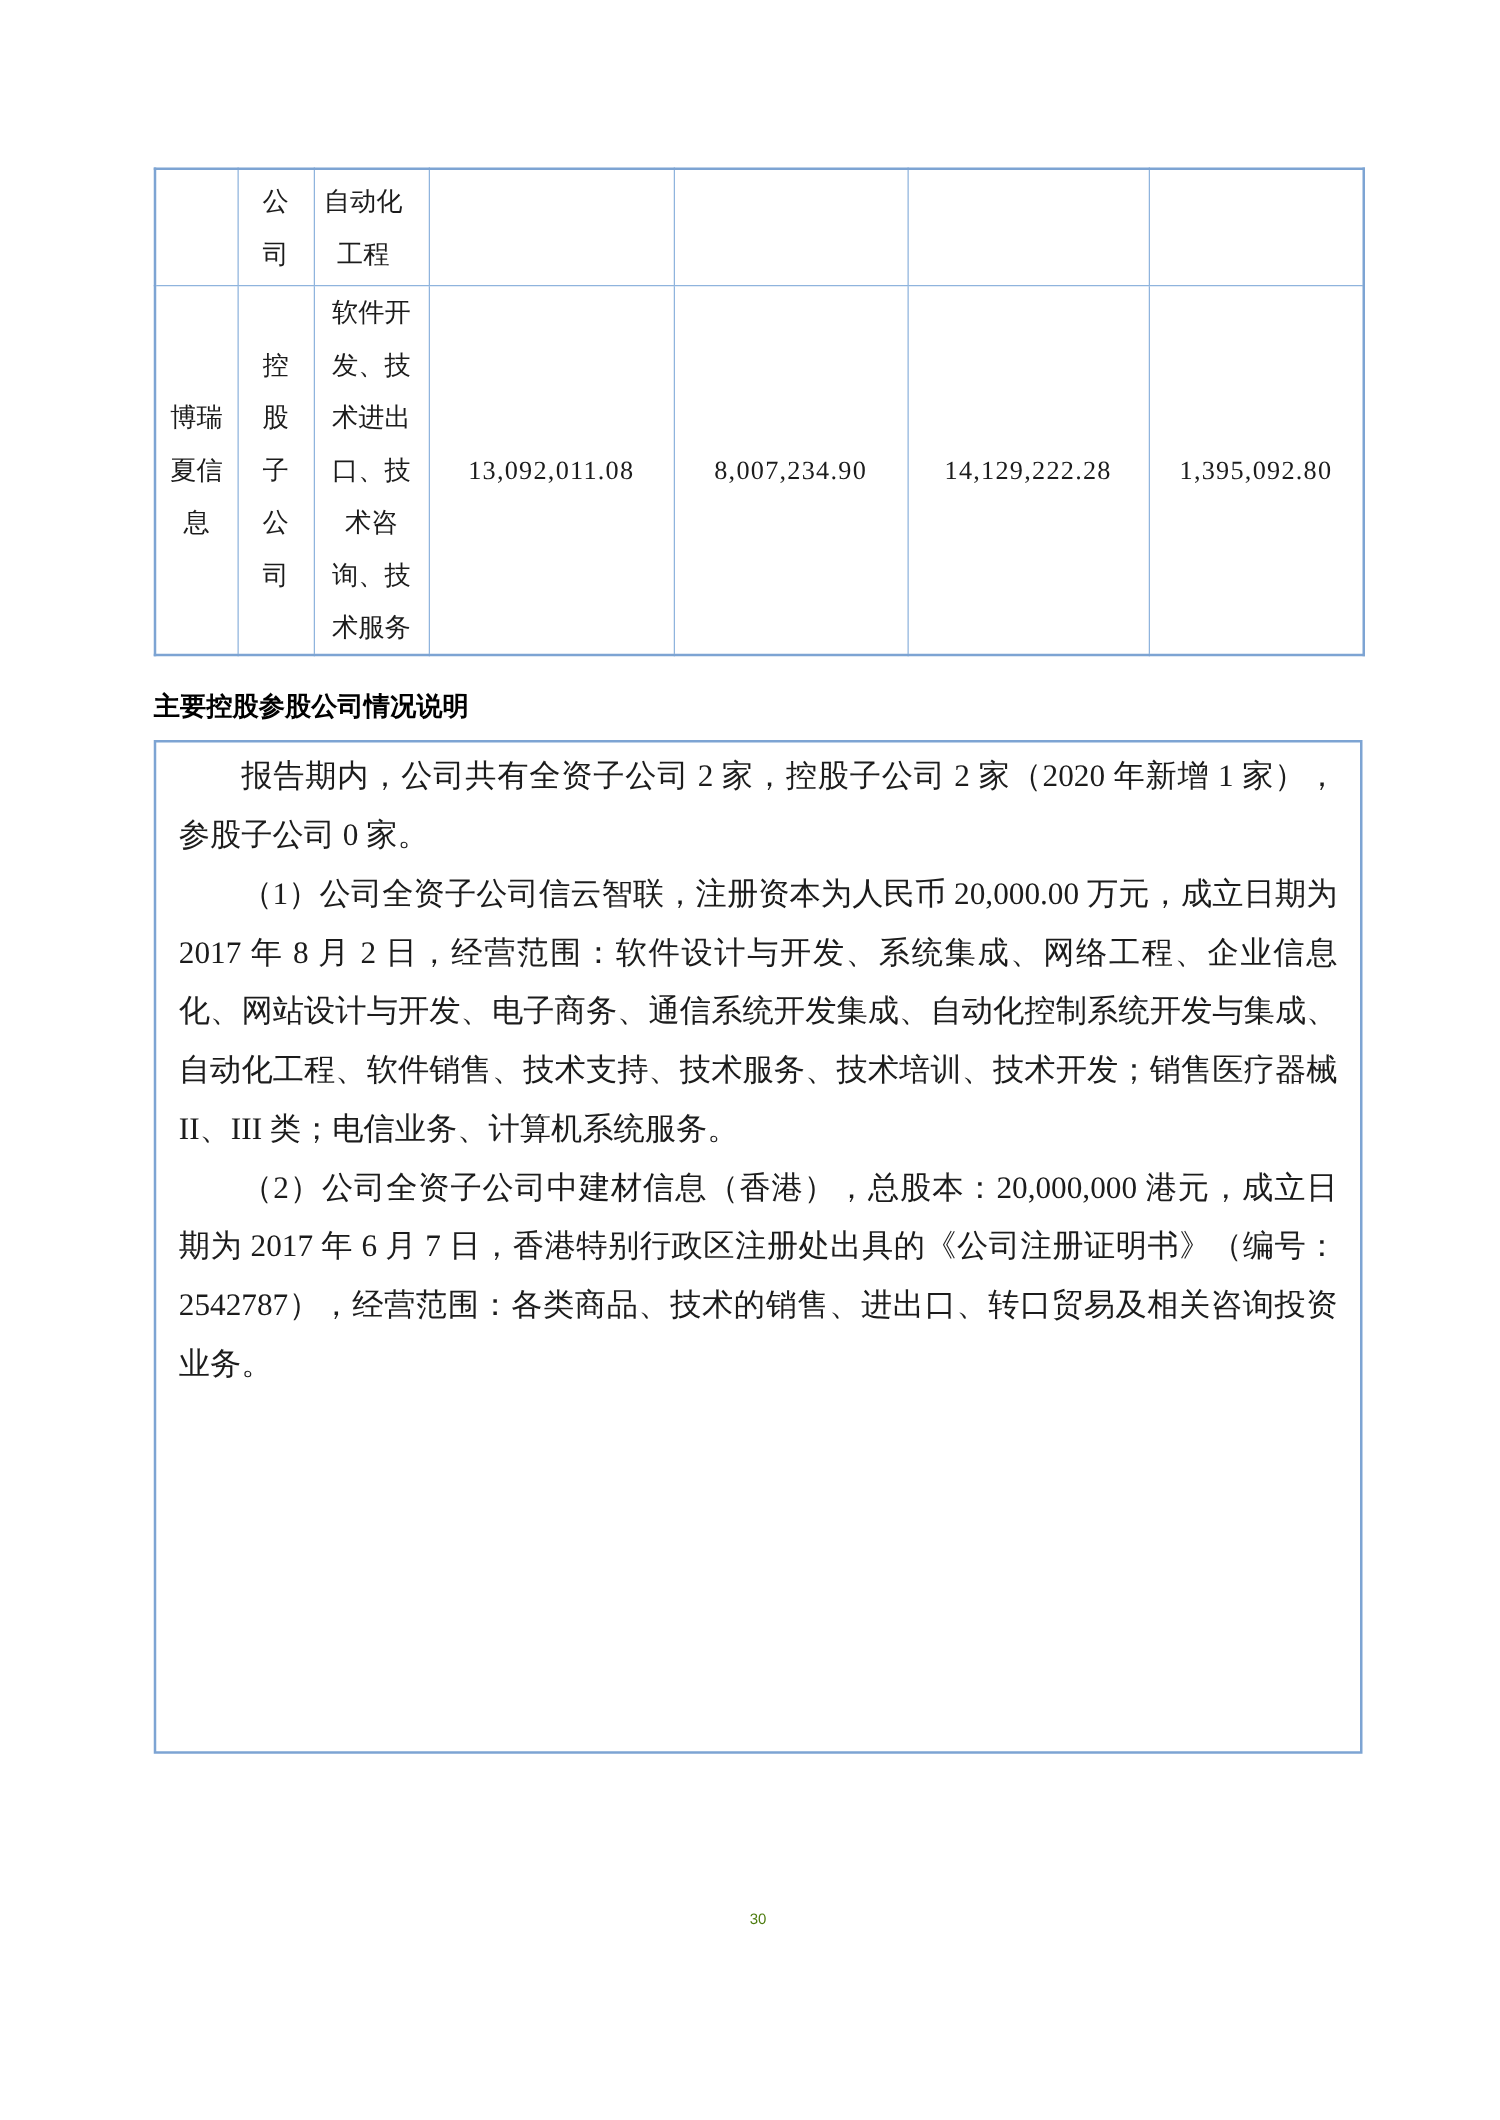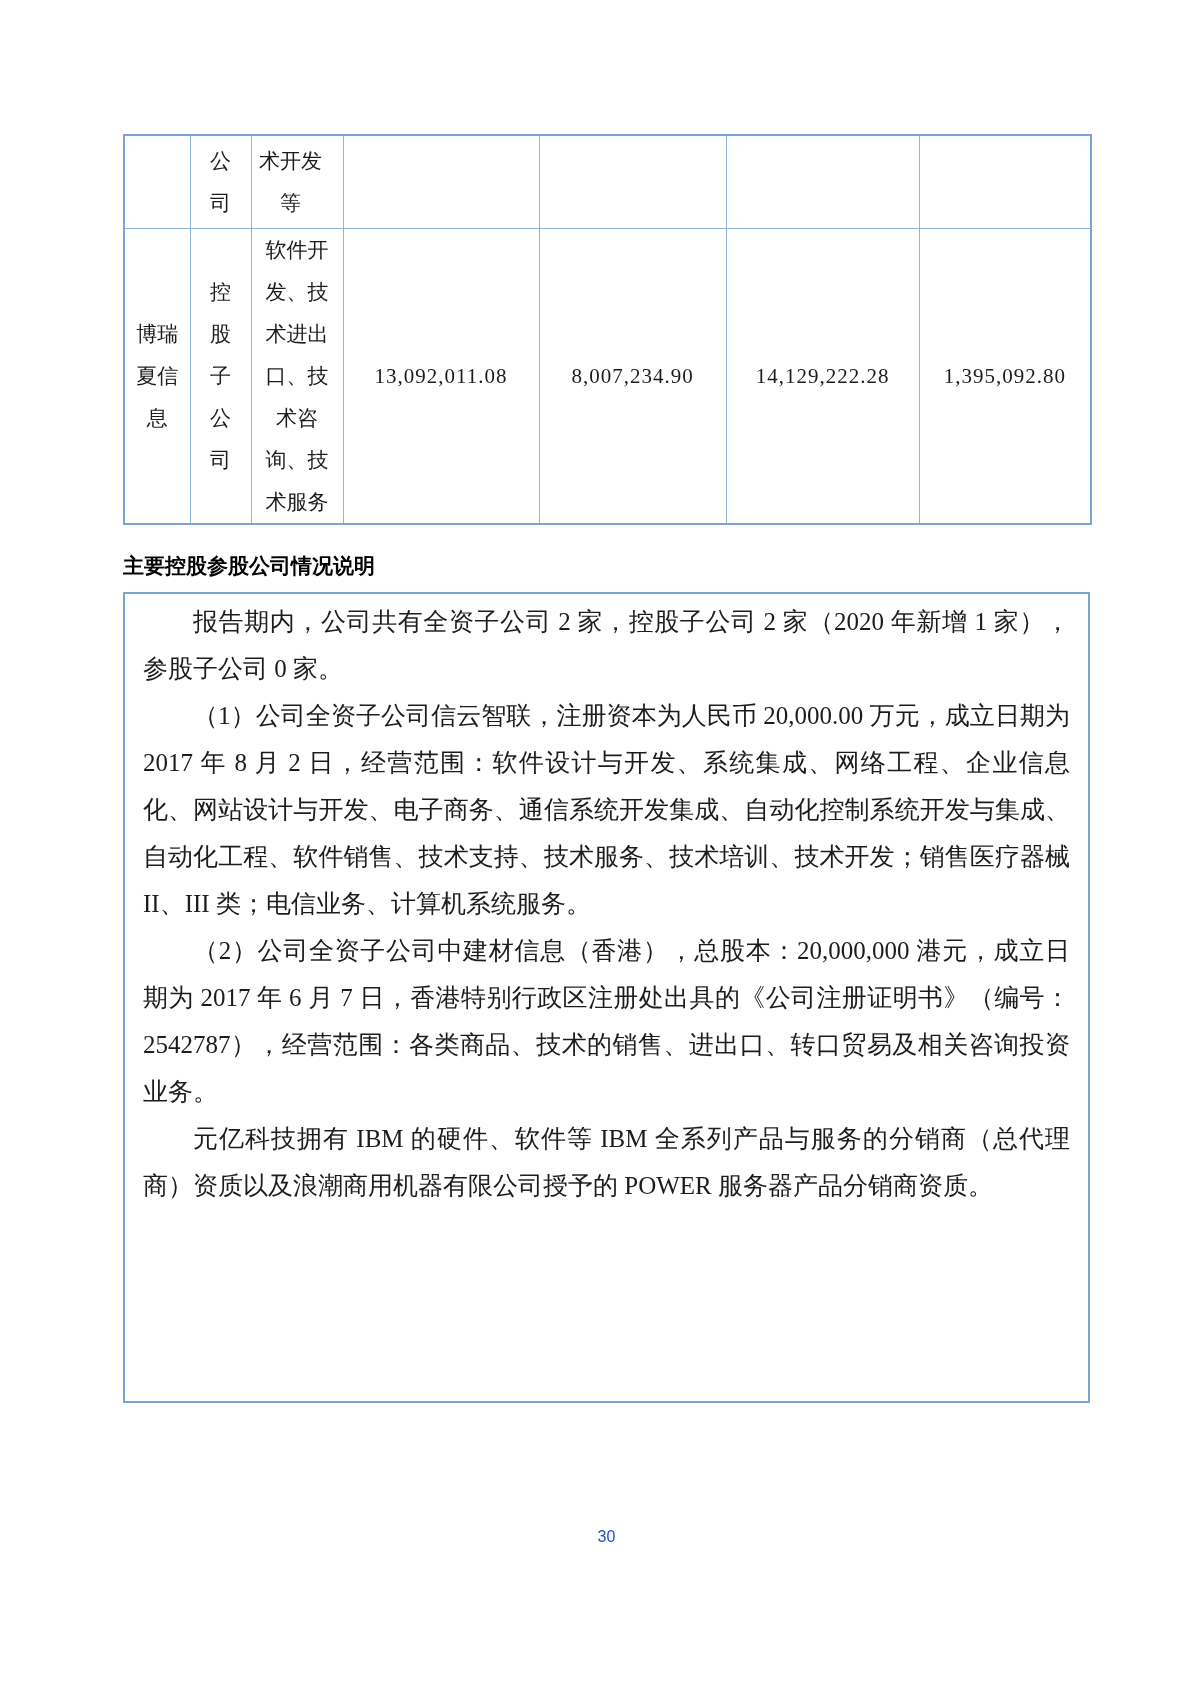"术开发等" div.w3 { text: 术开发等 -> 自动化工程 }
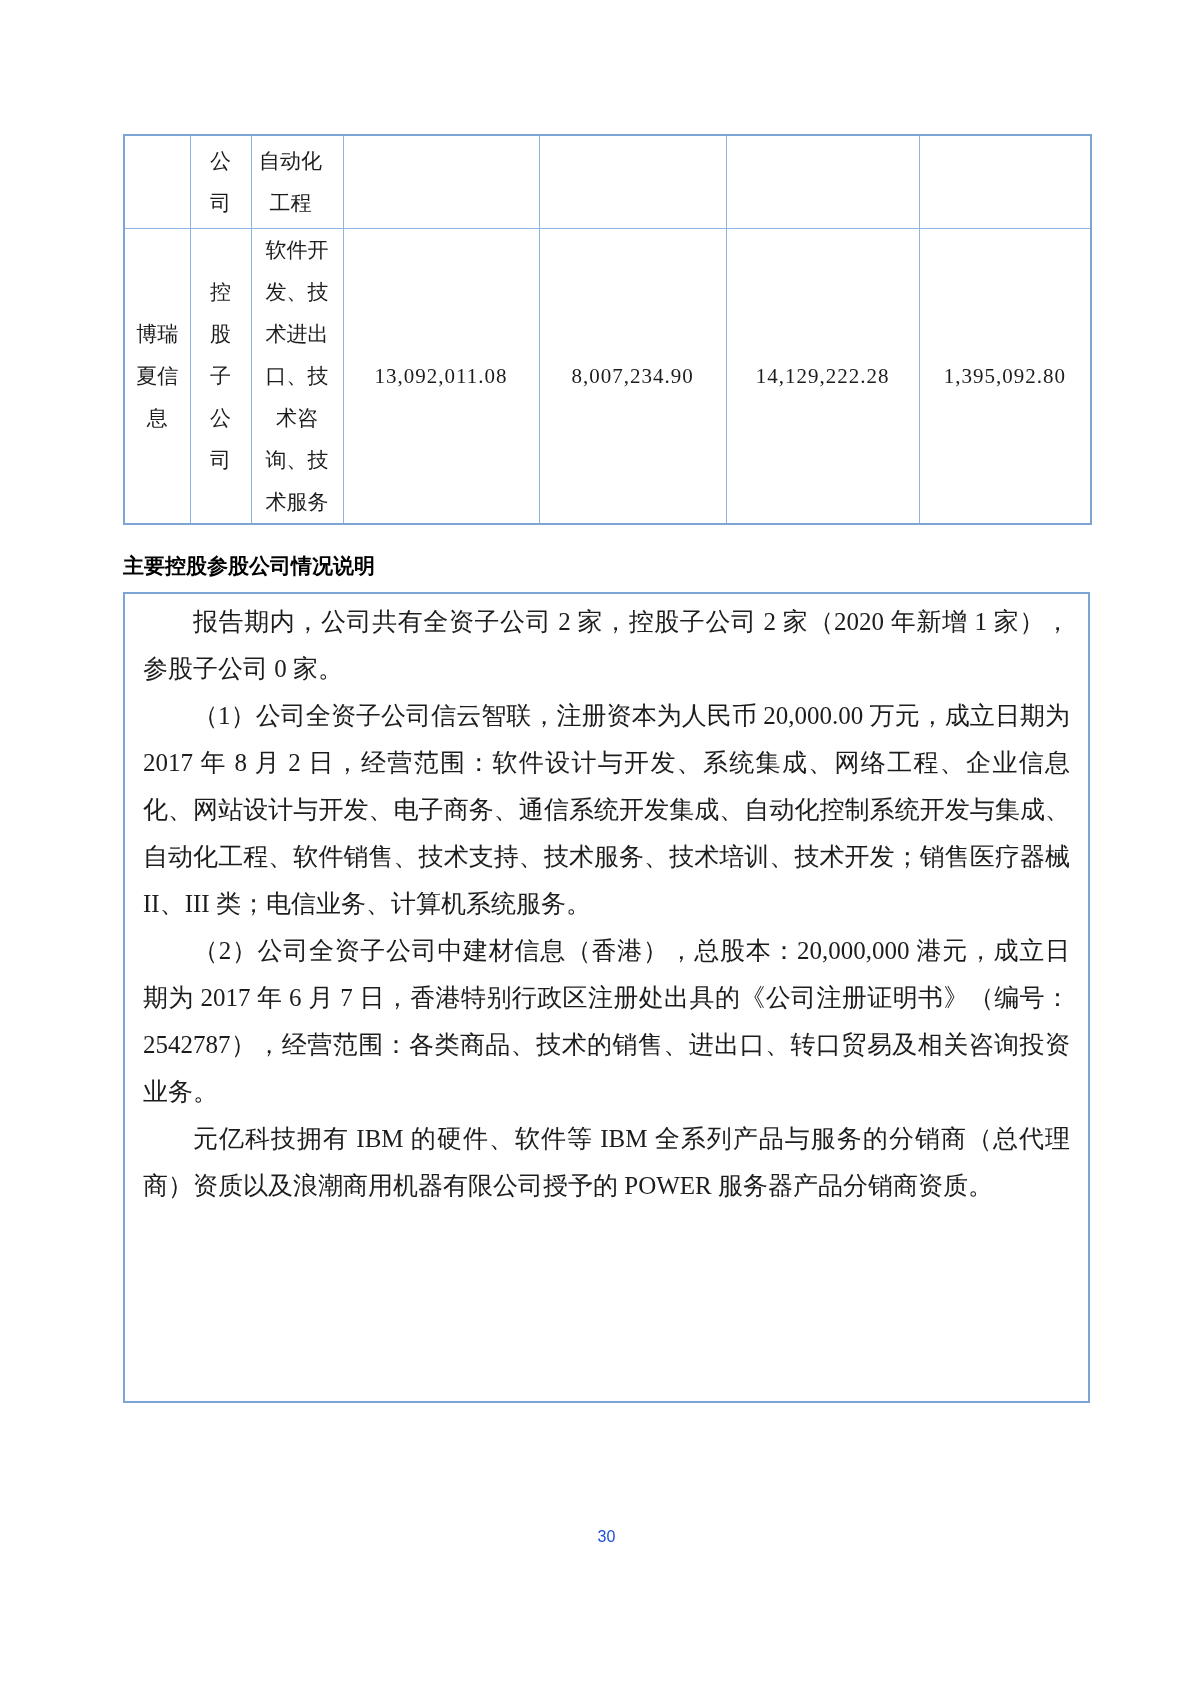"元亿科技拥有 IBM 的硬件、软件等 IBM" p { html: <p>元亿科技拥有 IBM 的硬件、软件等 IBM 全系列产品与服务的分销商（总代理商）资质以及浪潮商用机器有限公司授予的 POWER 服务器产品分销商资质。</p> -> none }
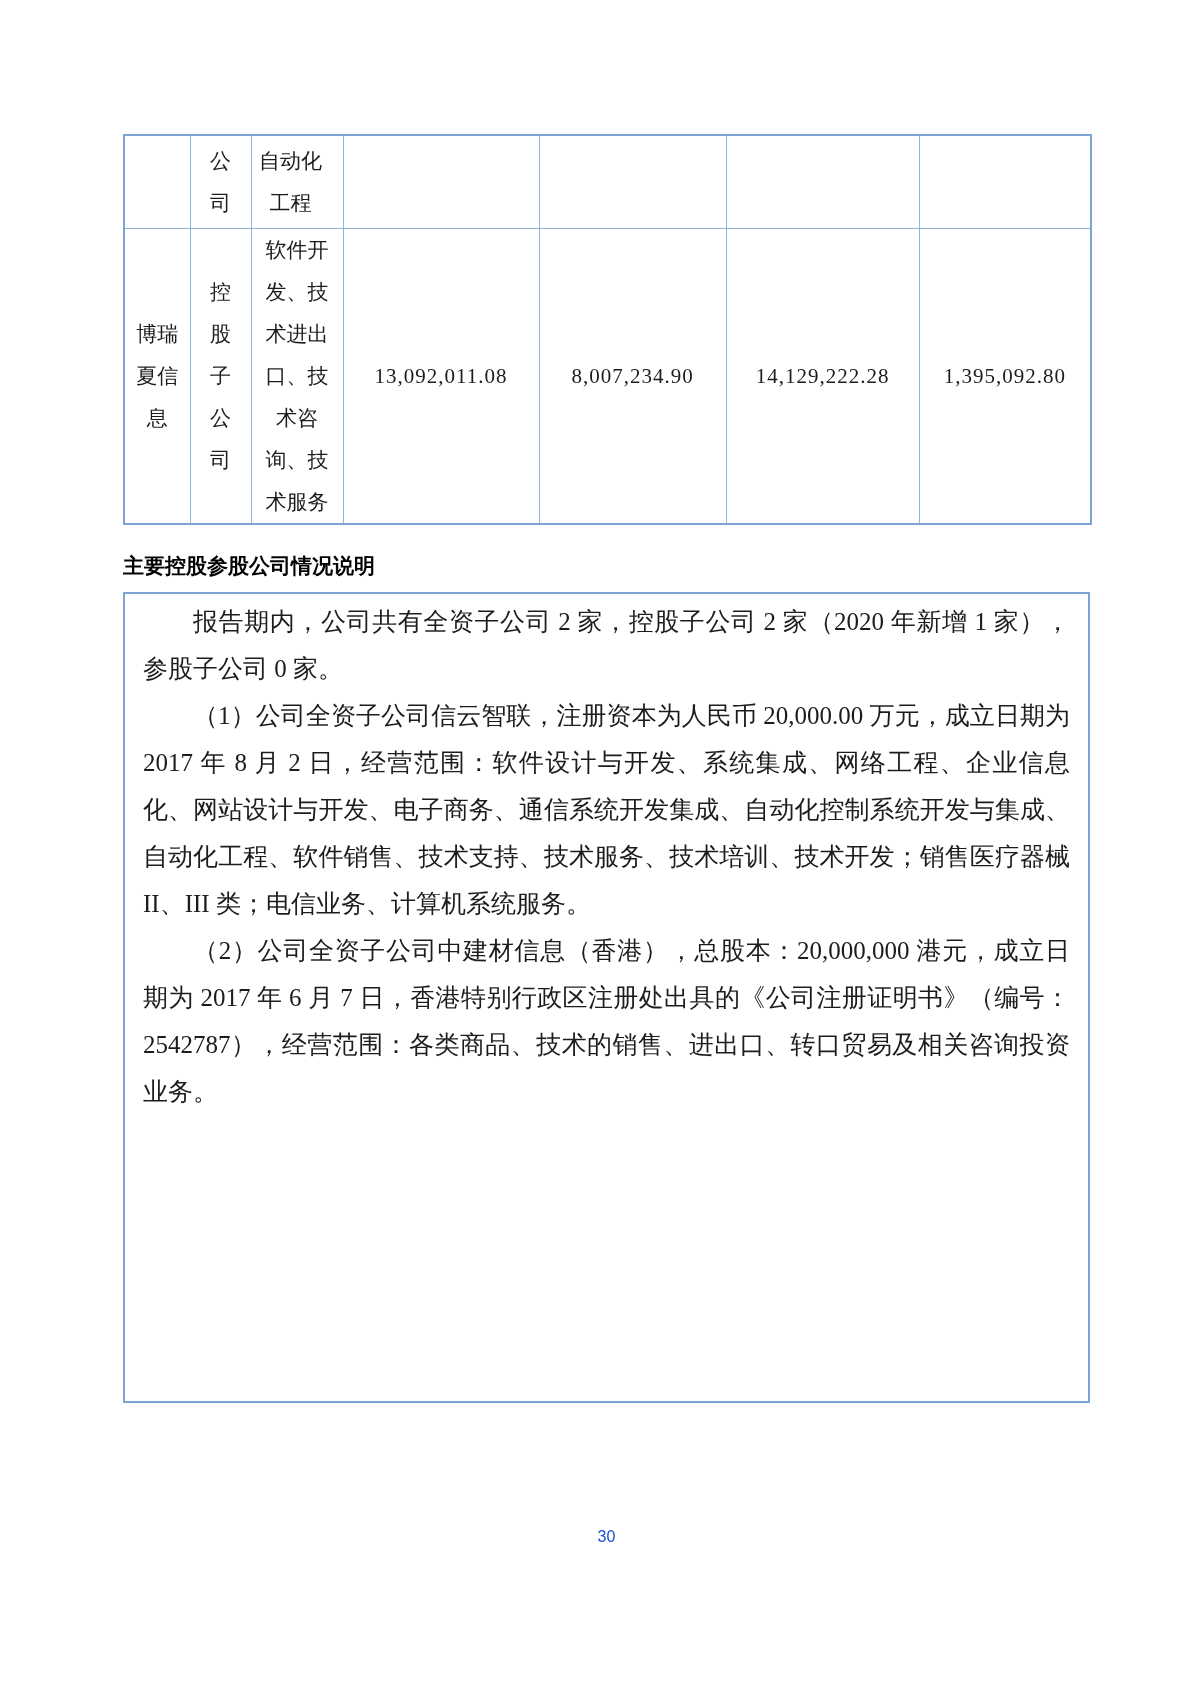"30" .pagenum { color: #1d4ed8 -> #4d7c0f; font-size: 16px -> 12px }
